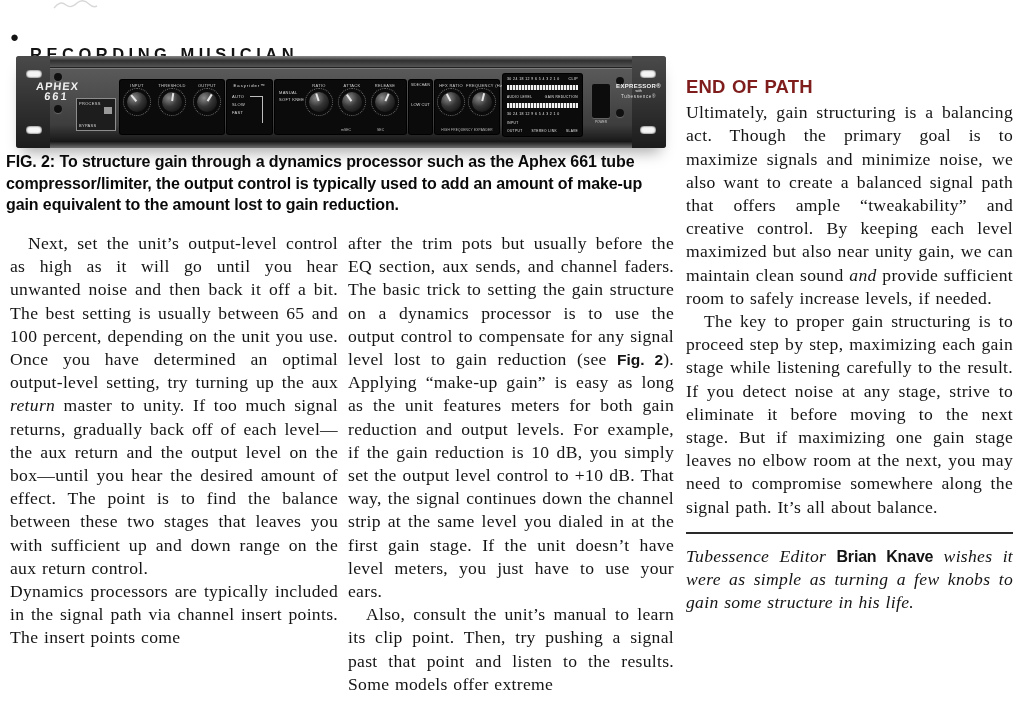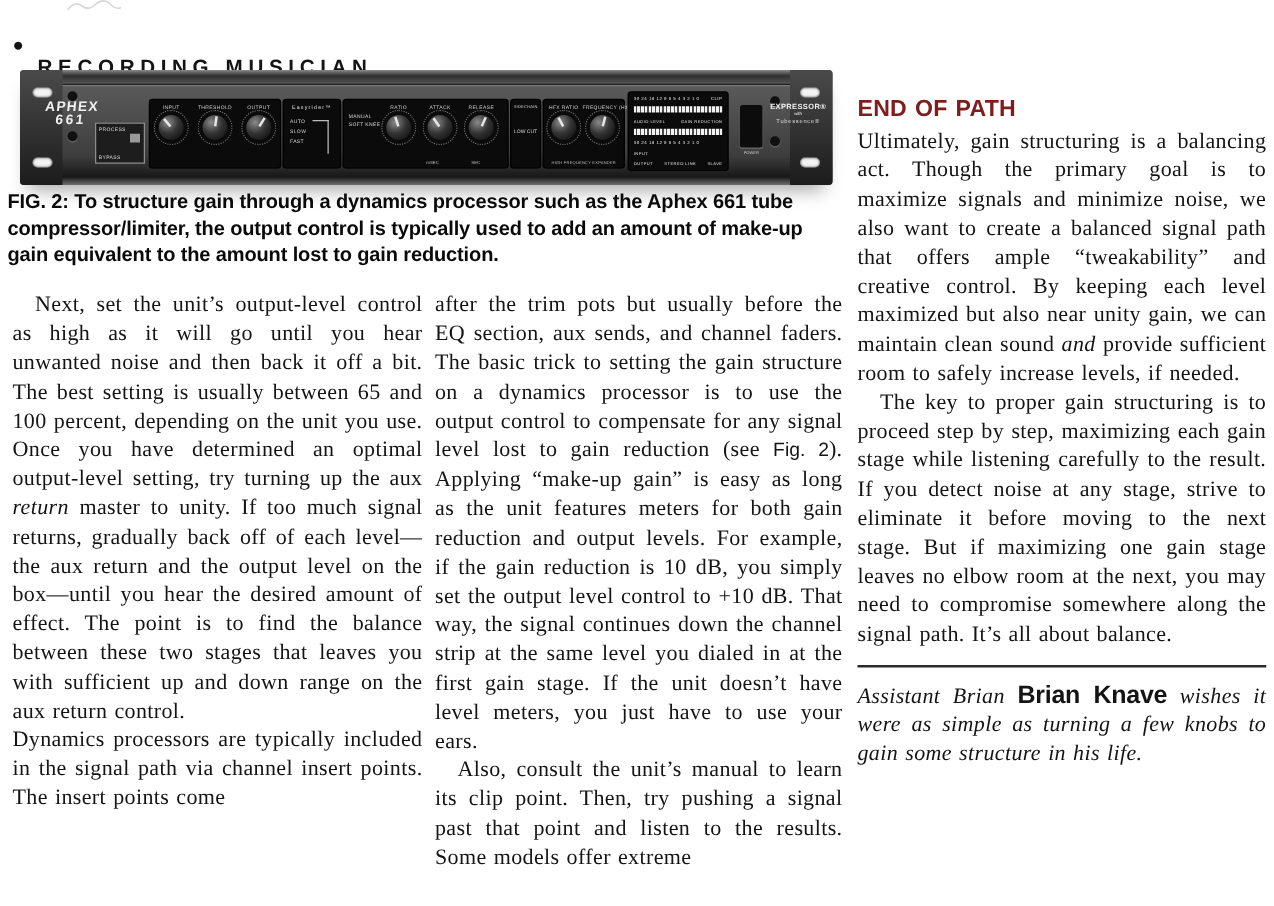"Fig. 2" b.figref { font-weight: 400 -> 700 }
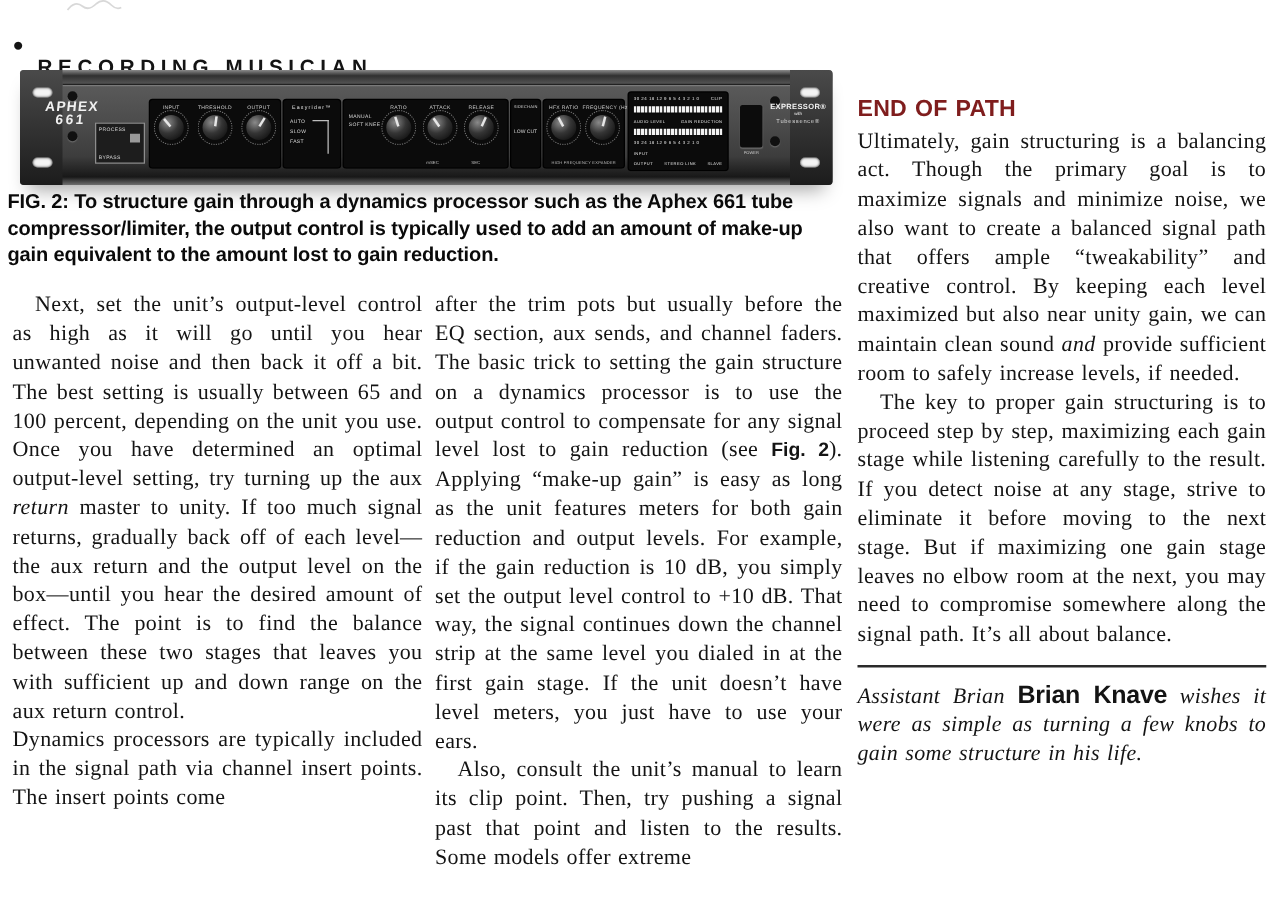"Assistant Brian" span { text: Assistant Brian -> Tubessence Editor }
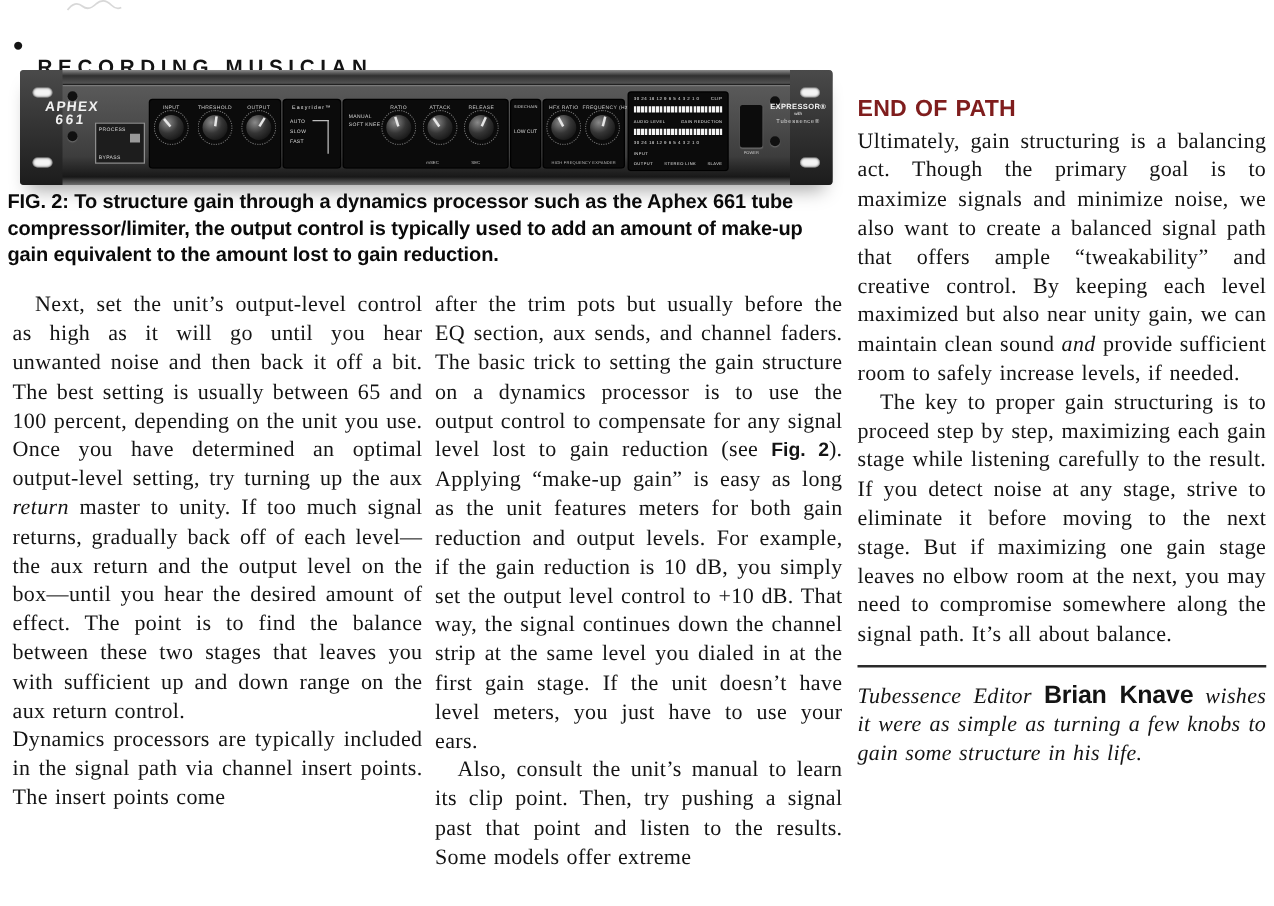"Brian Knave" .bio .bname { font-size: 20px -> 16px }
